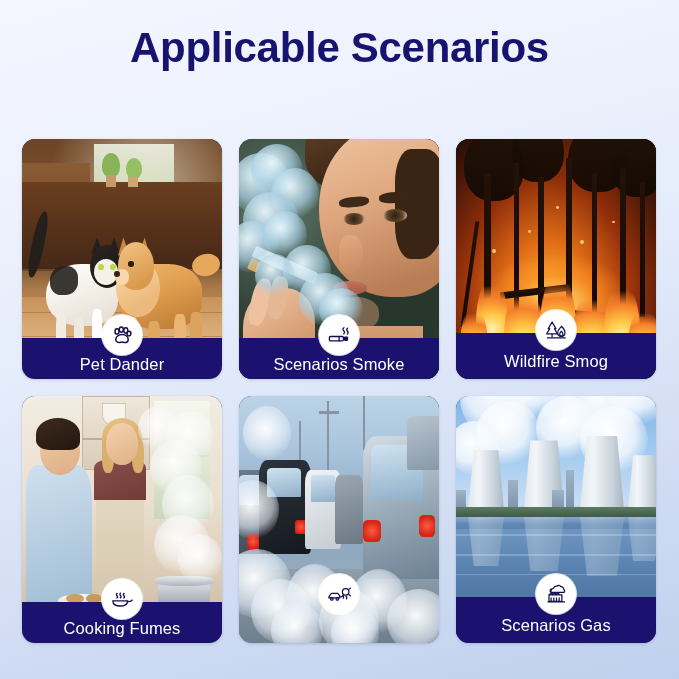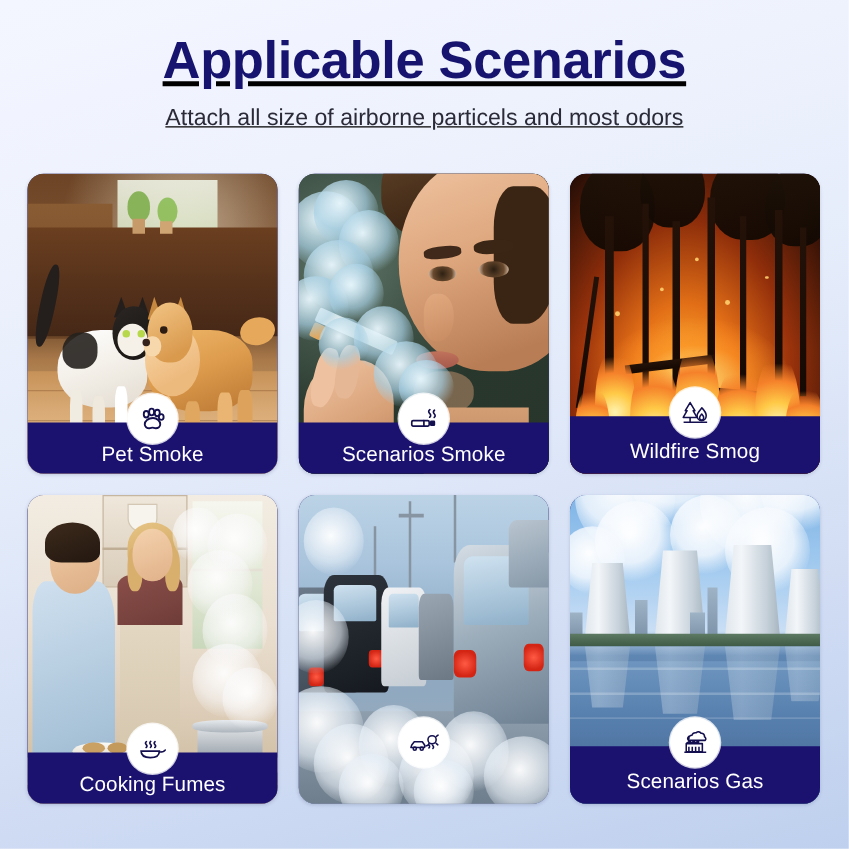"Applicable Scenarios" .header { text-decoration: underline -> none }
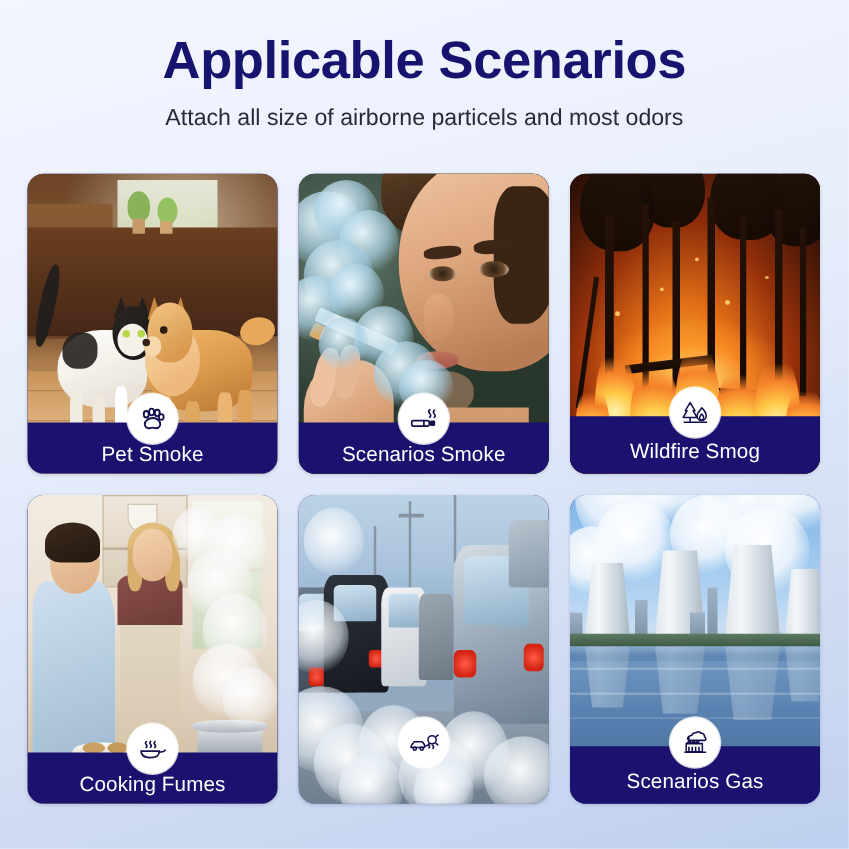"Attach all size of airborne" p.subtitle { html: <p>Attach all size of airborne particels and most odors</p> -> none }
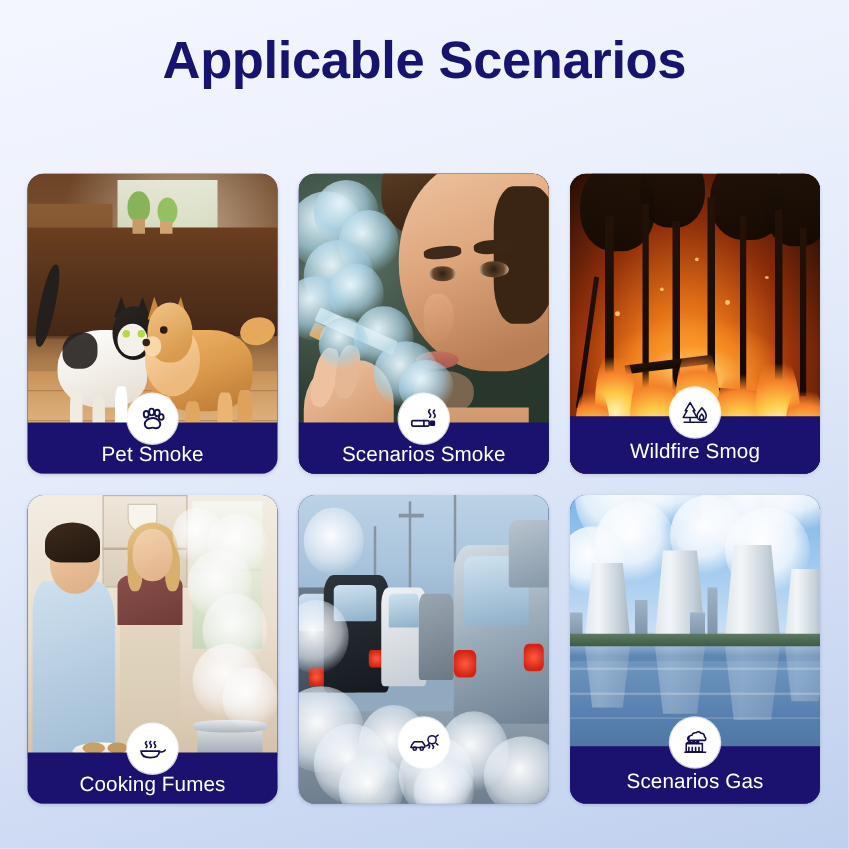"Pet Smoke" div.card-label { text: Smoke -> Dander }
